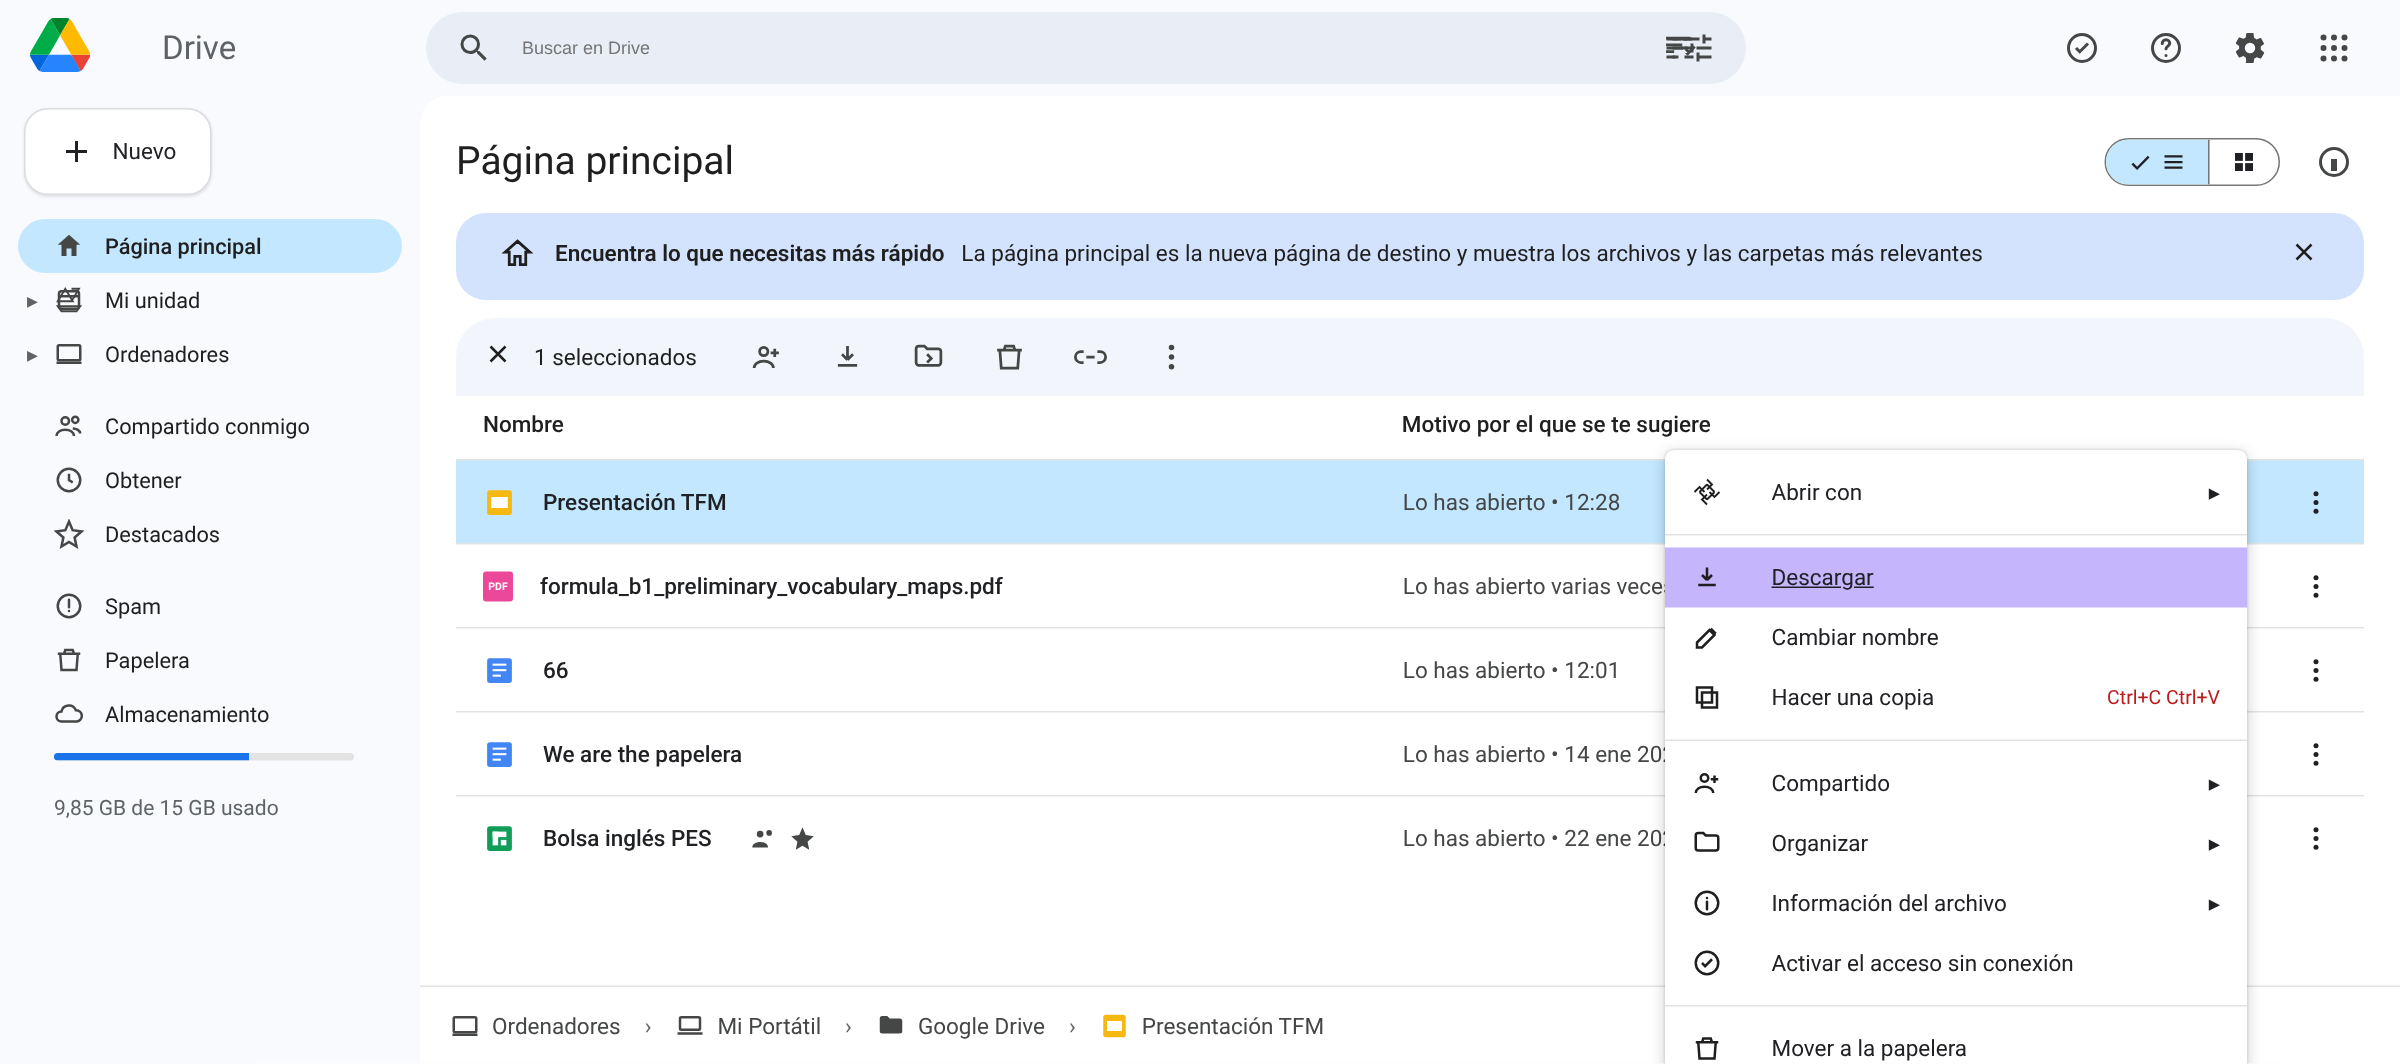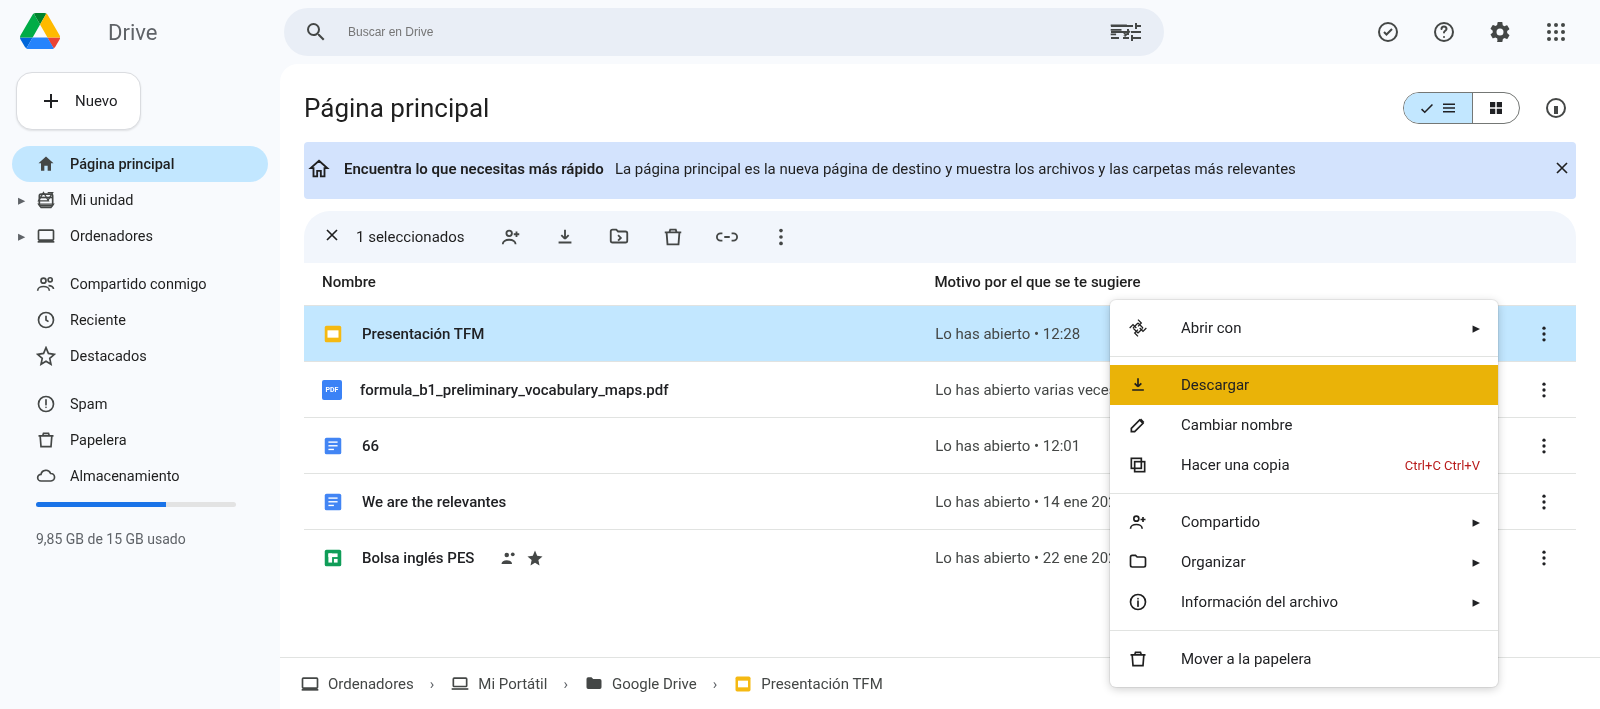"Encuentra lo que necesitas más" .banner { border-radius: 4px -> 20px; padding: 16px 4px -> 16px 30px }
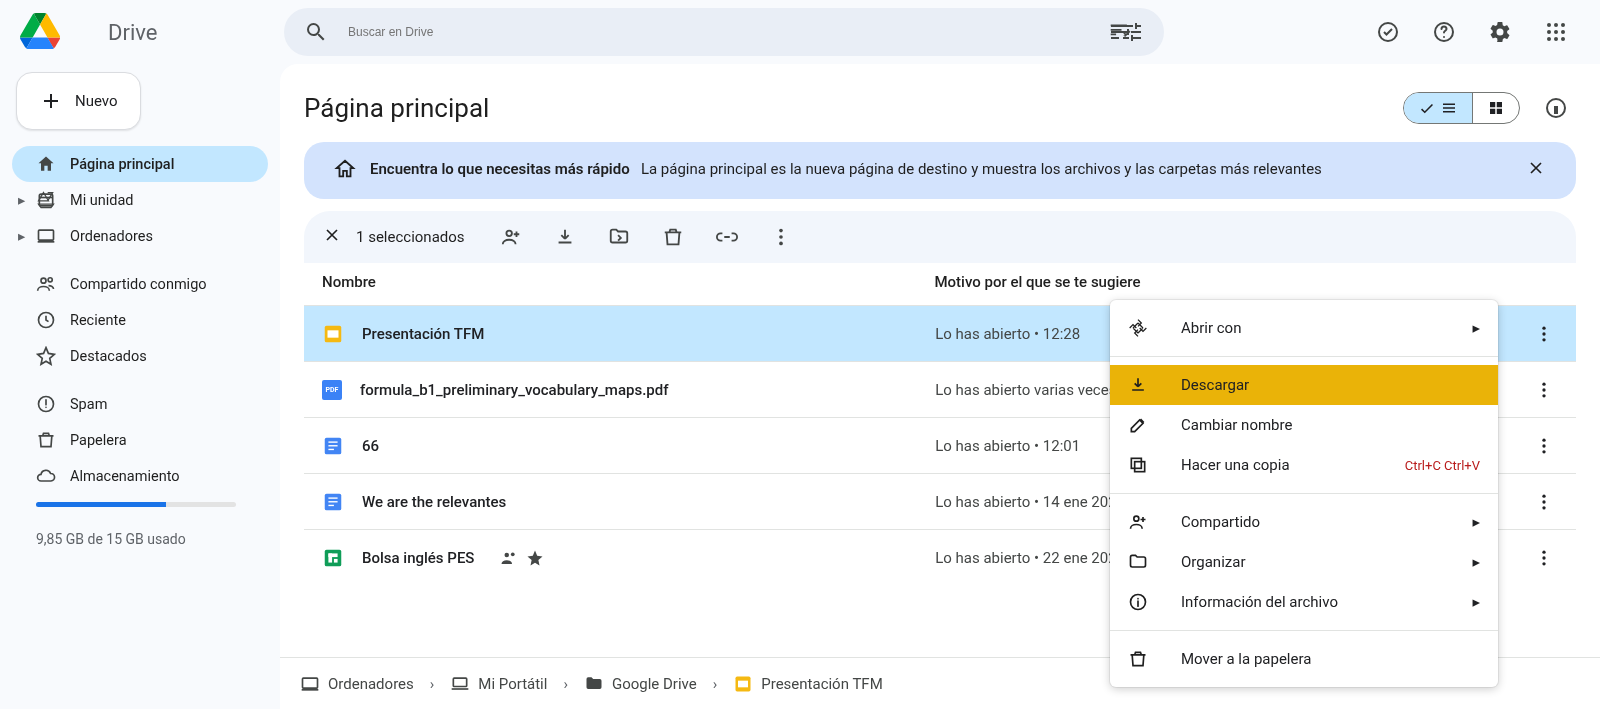"Reciente" span { text: Reciente -> Obtener }
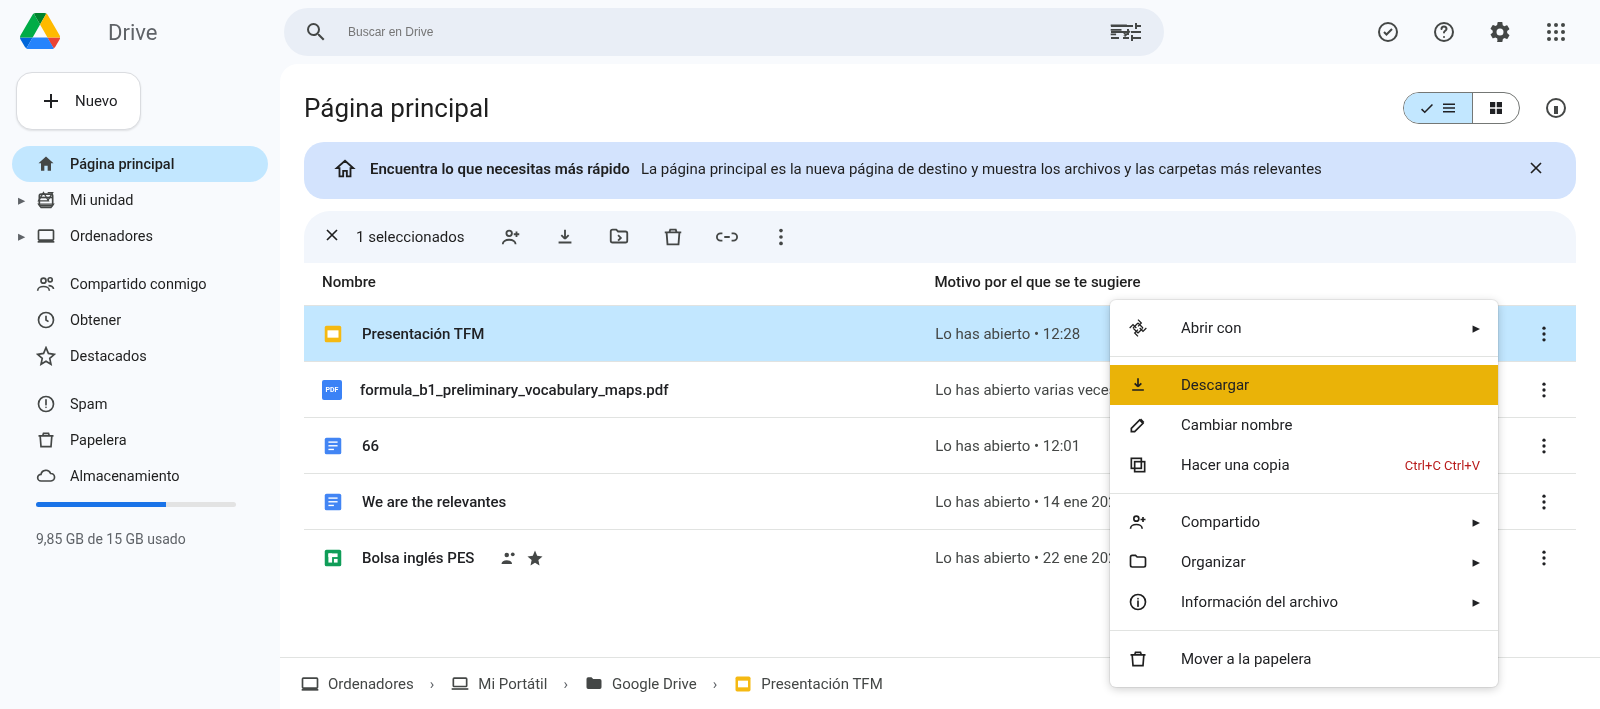"PDF" .pdf-icon { background: #3b82f6 -> #ec4899 }
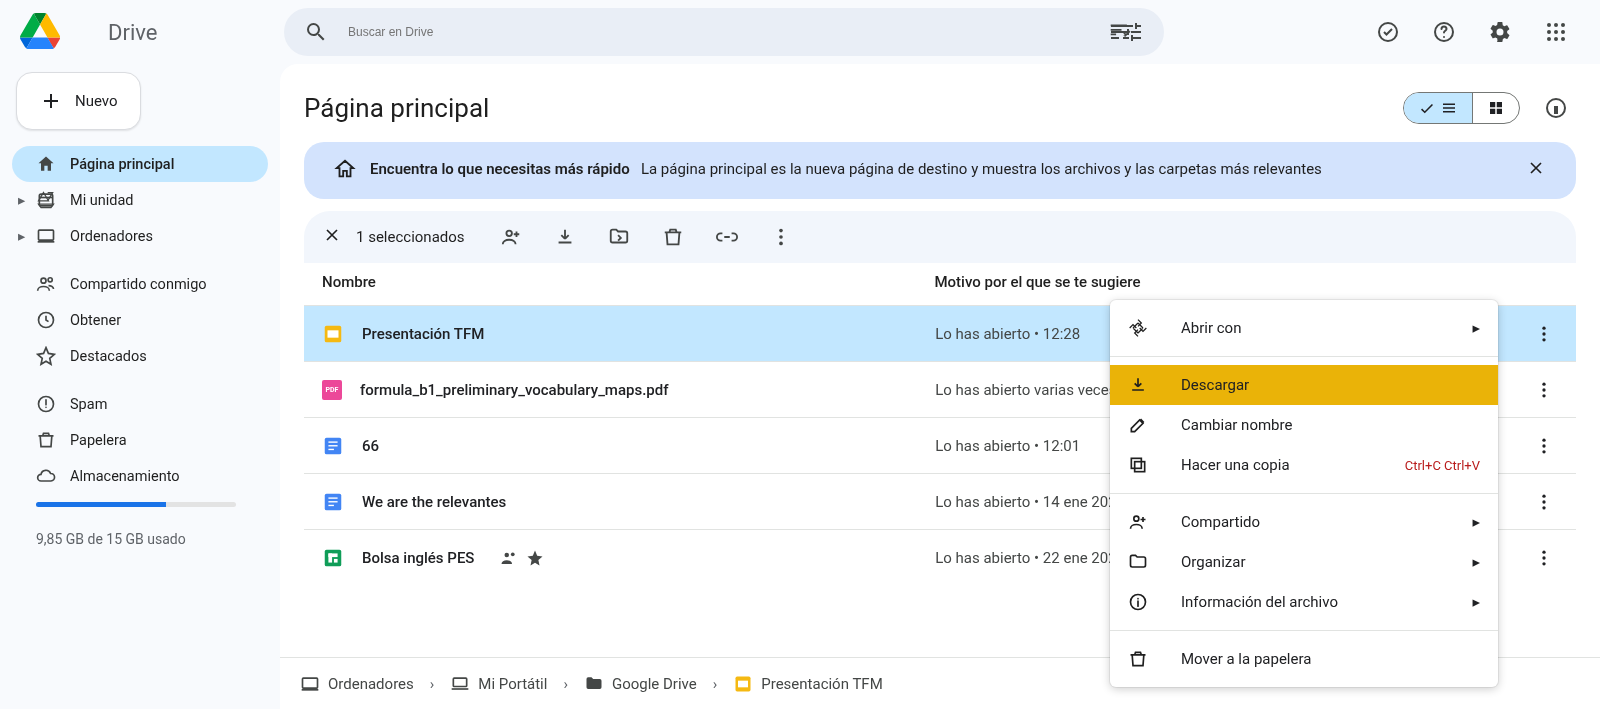"Descargar" .context-menu .menu-item.hover { background: #eab308 -> #c4b5fd; text-decoration: none -> underline }
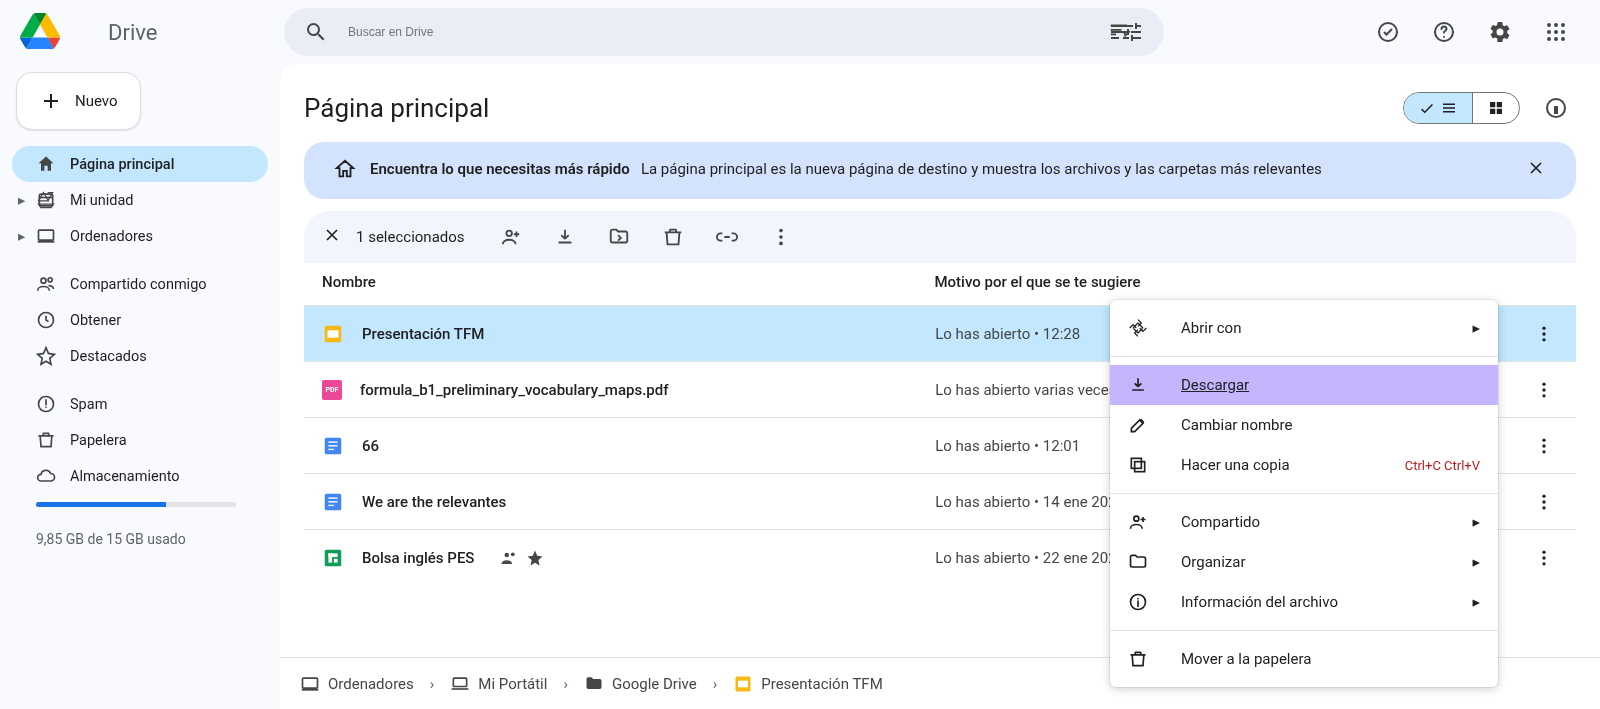"We are the relevantes" span { text: relevantes -> papelera }
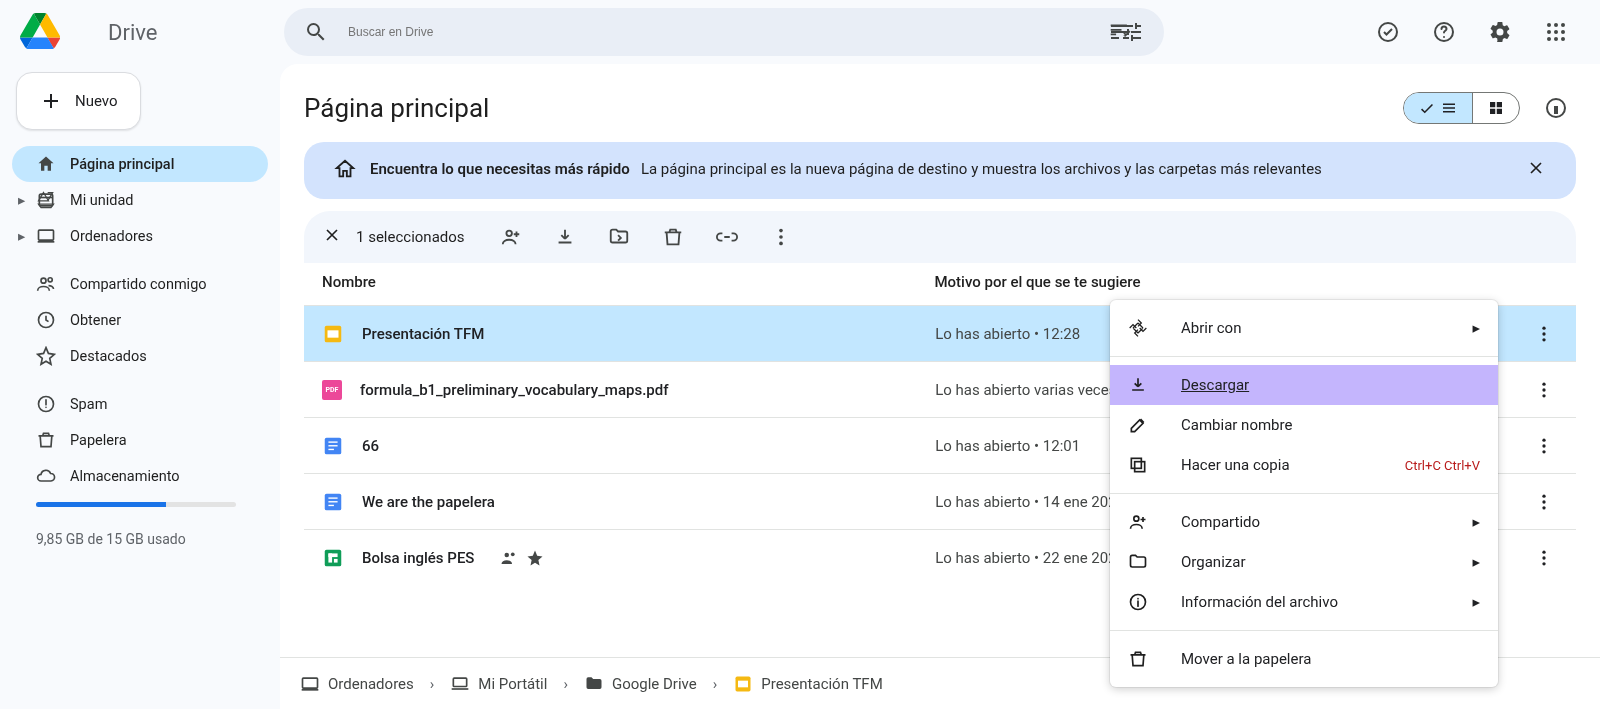"Activar el acceso sin conexión" div.menu-item { html: none -> <div> <span> <svg> <circle></circle> <path></path> </svg> </span> <span>Activar el acceso sin conexión</span> </div> }
